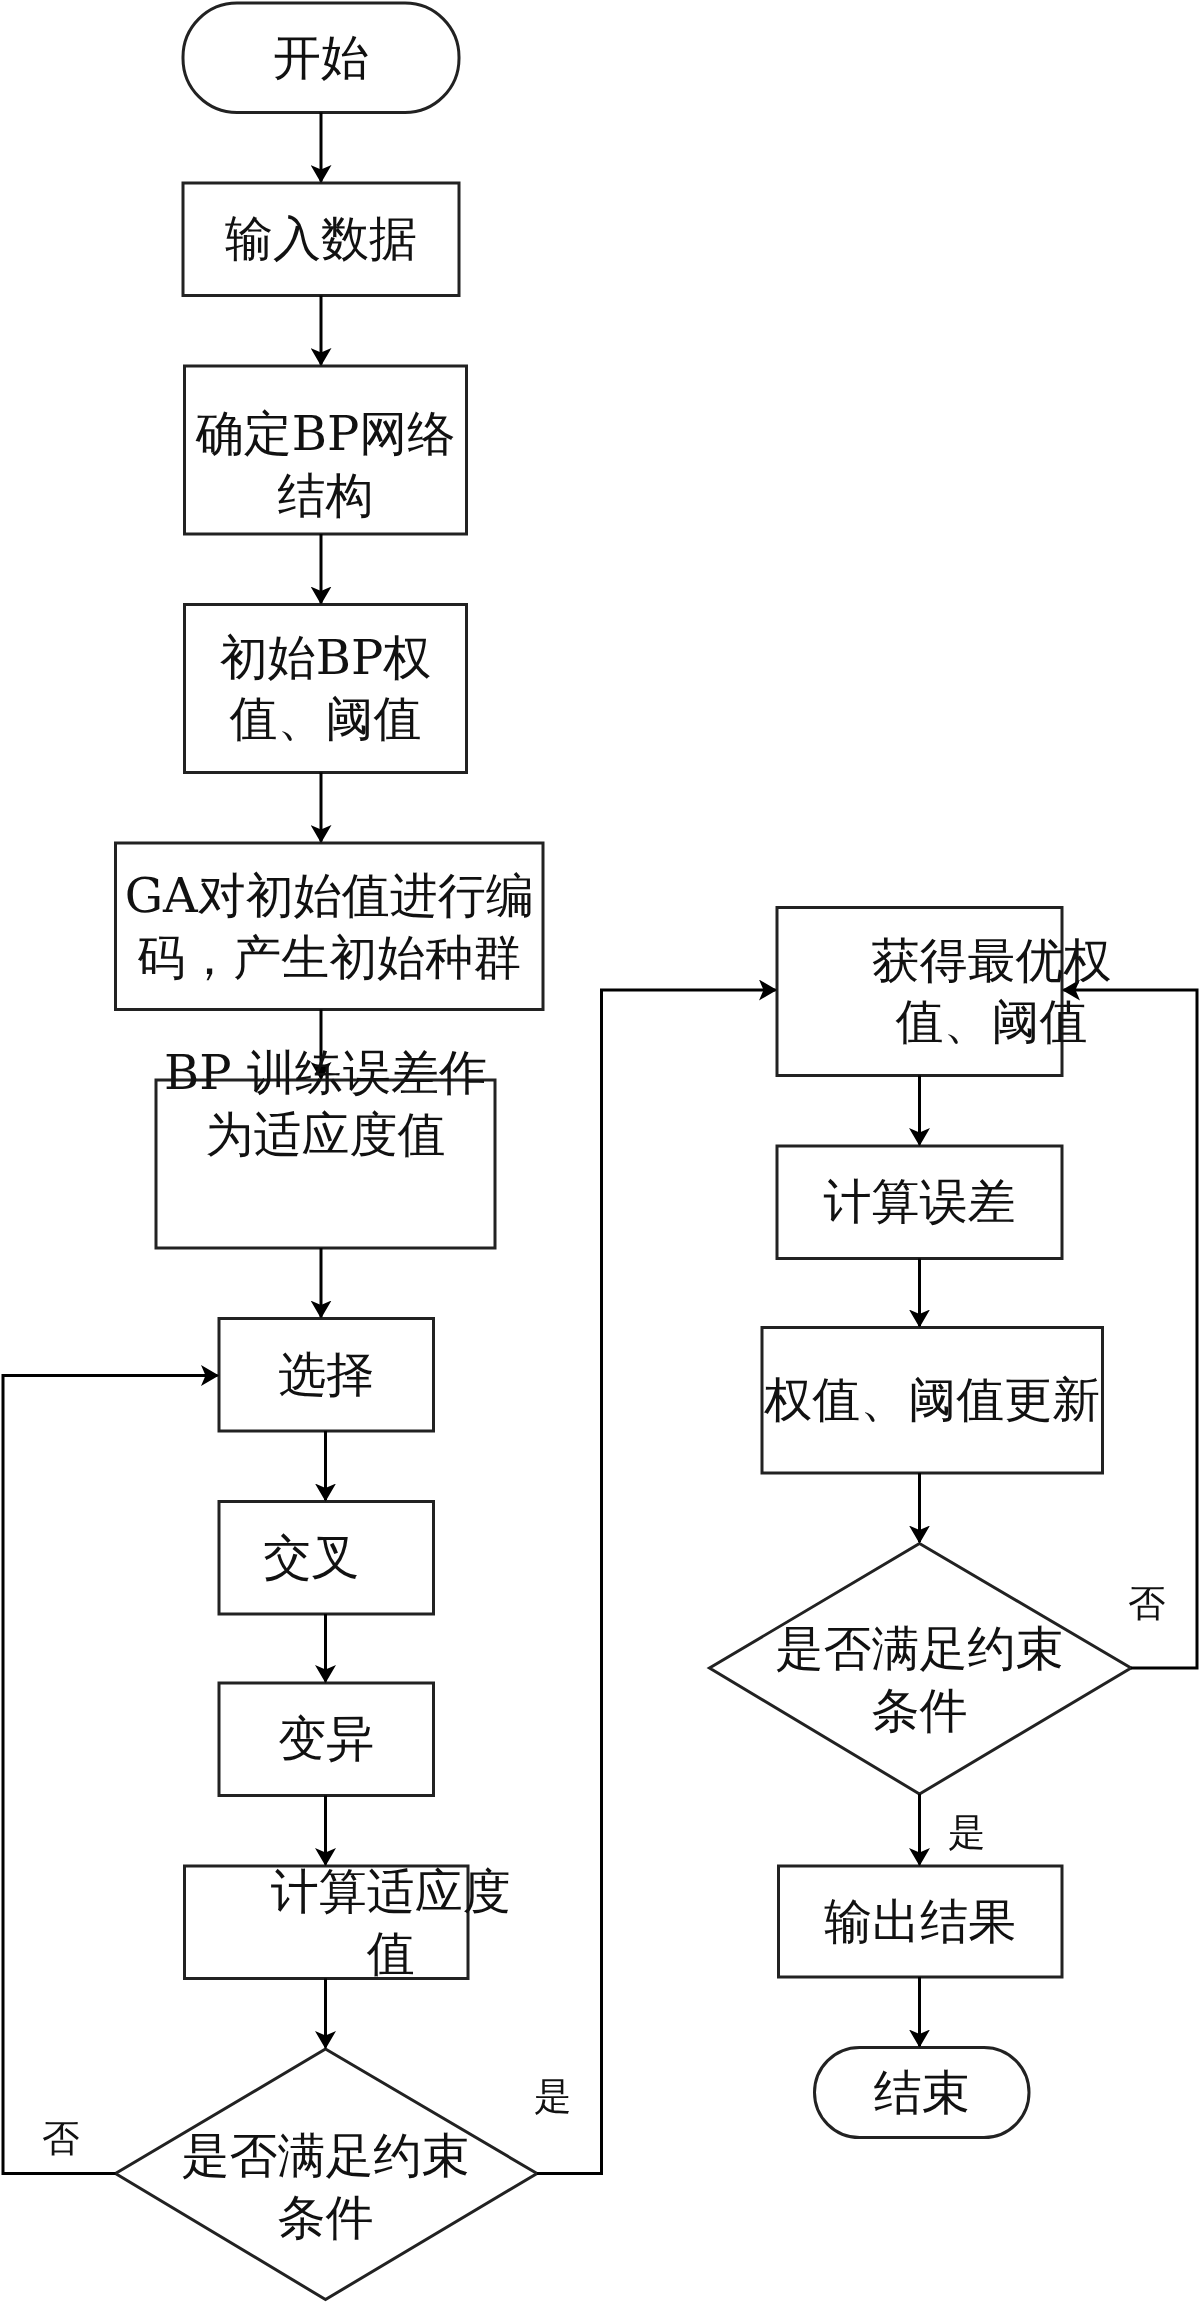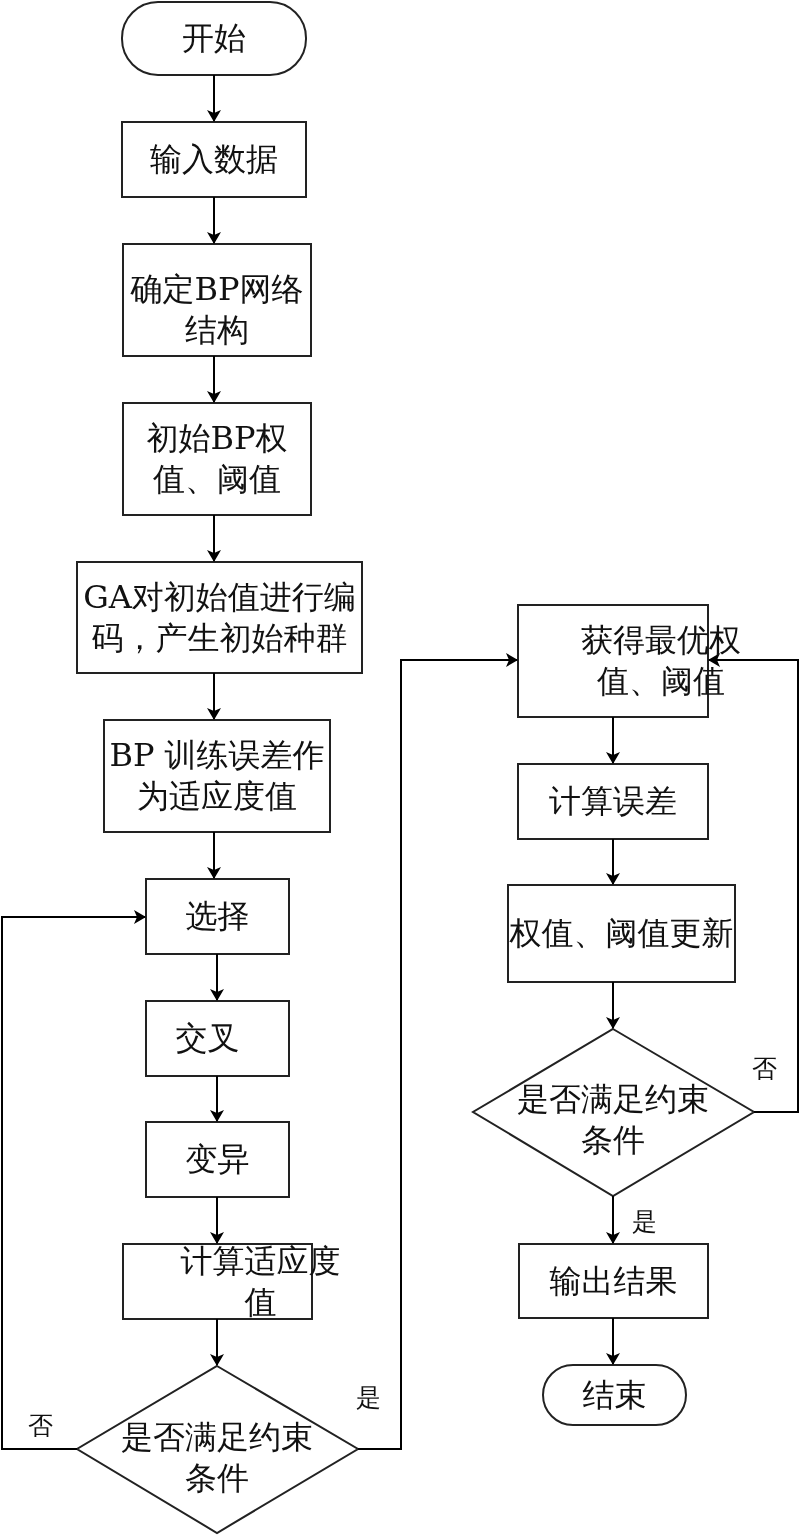"BP 训练误差作" div.node-text { top: 720px -> 680px }
